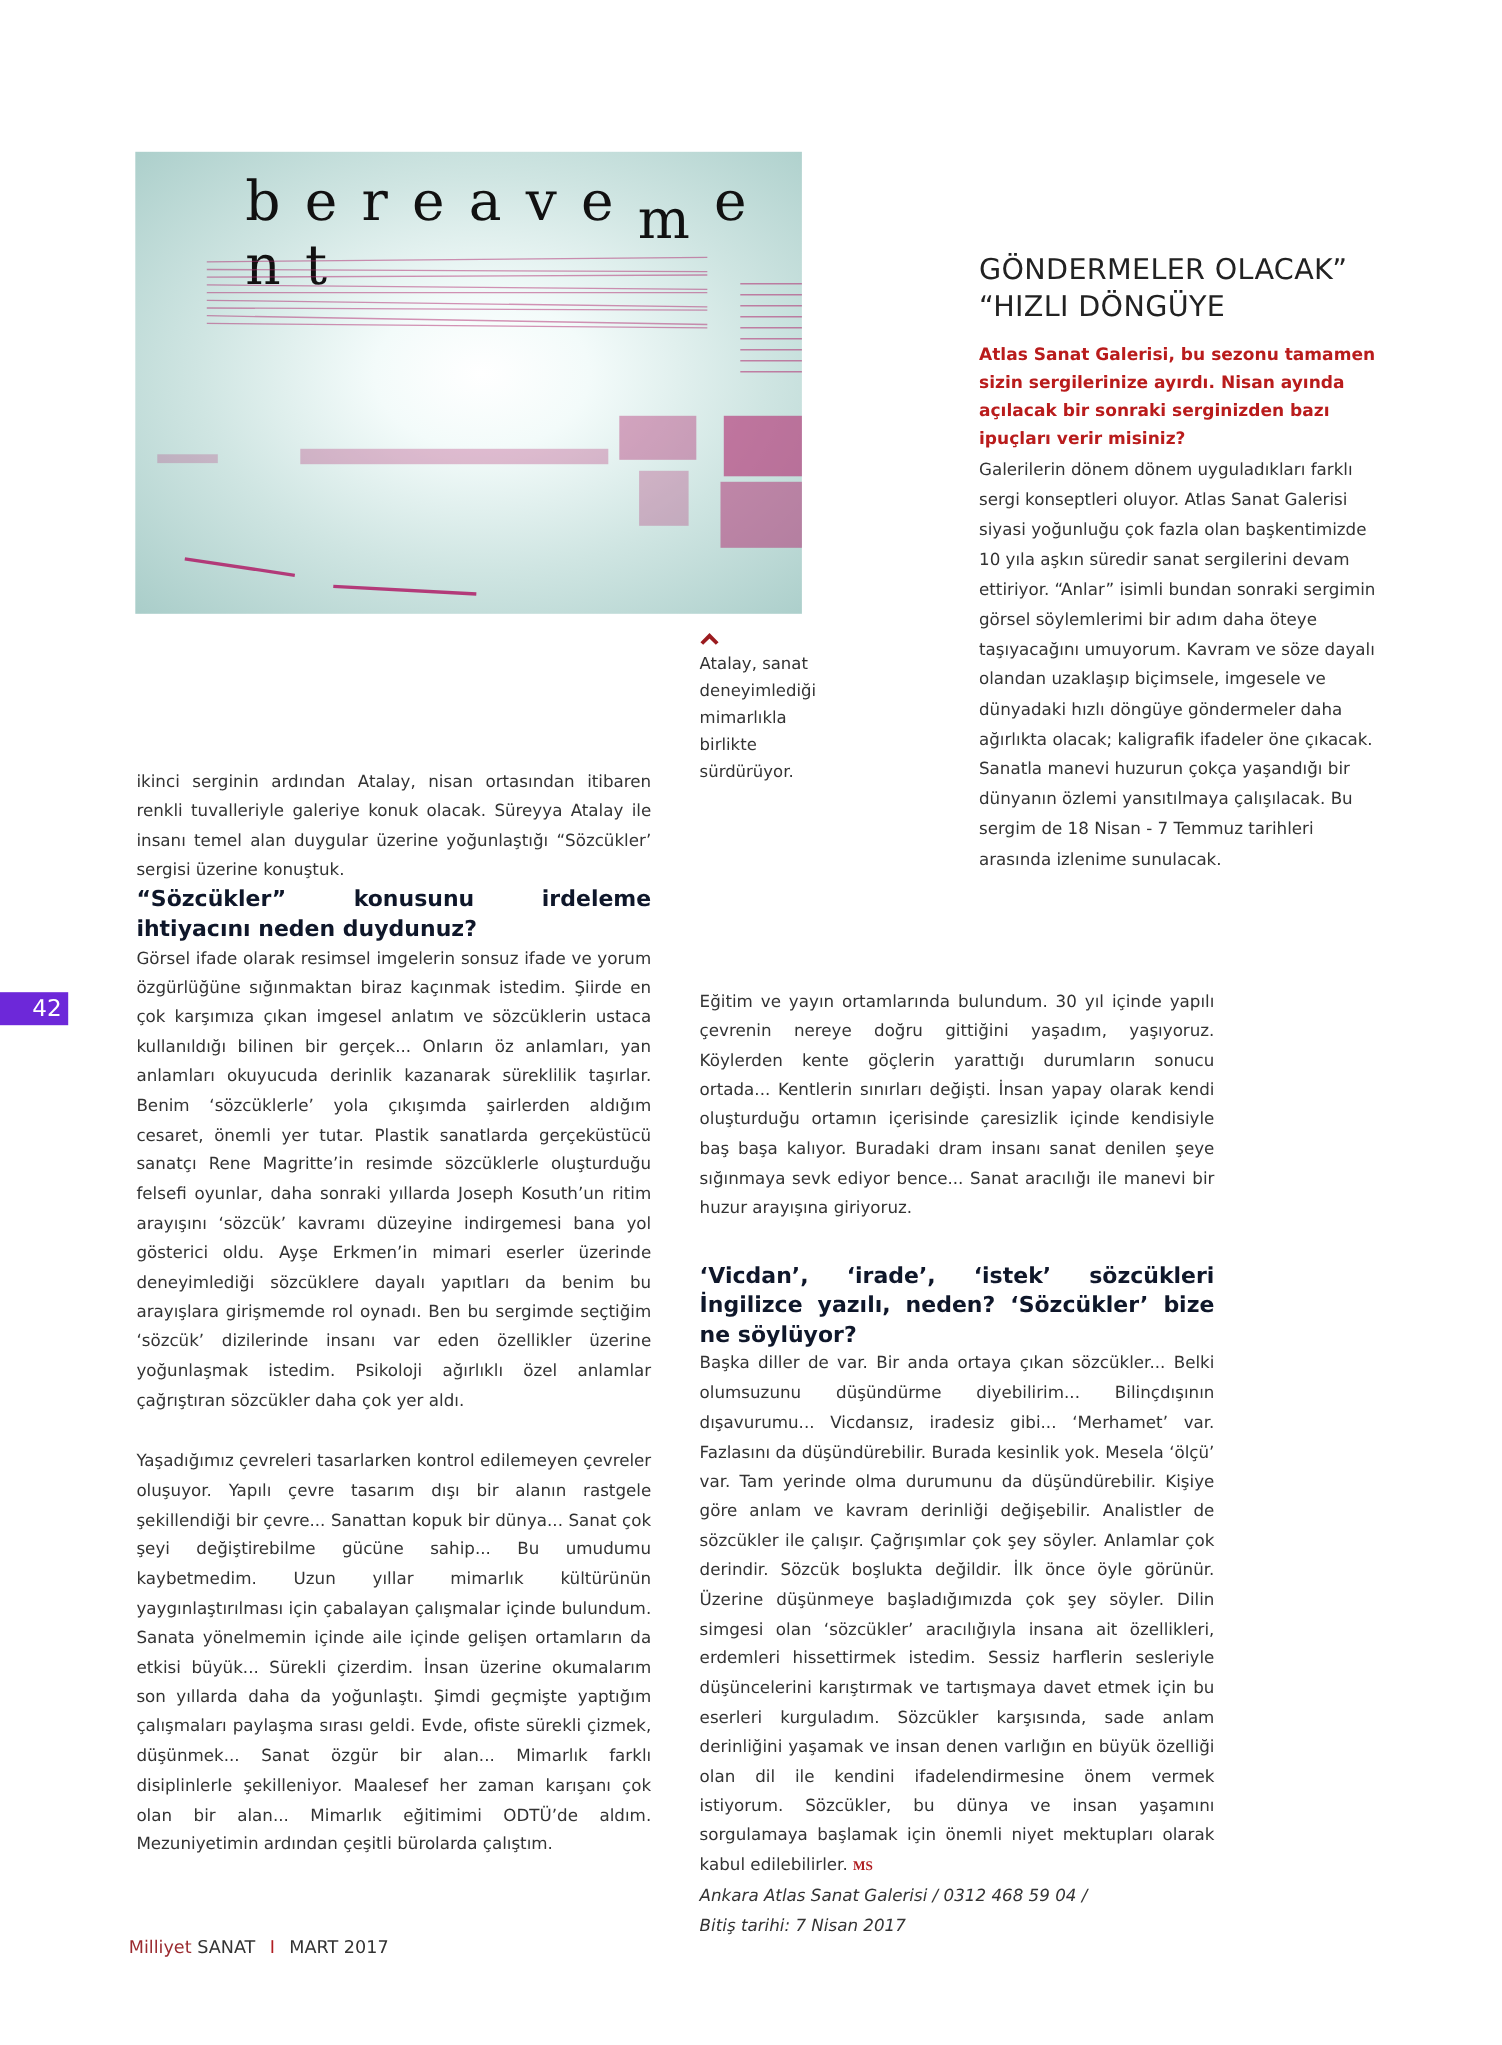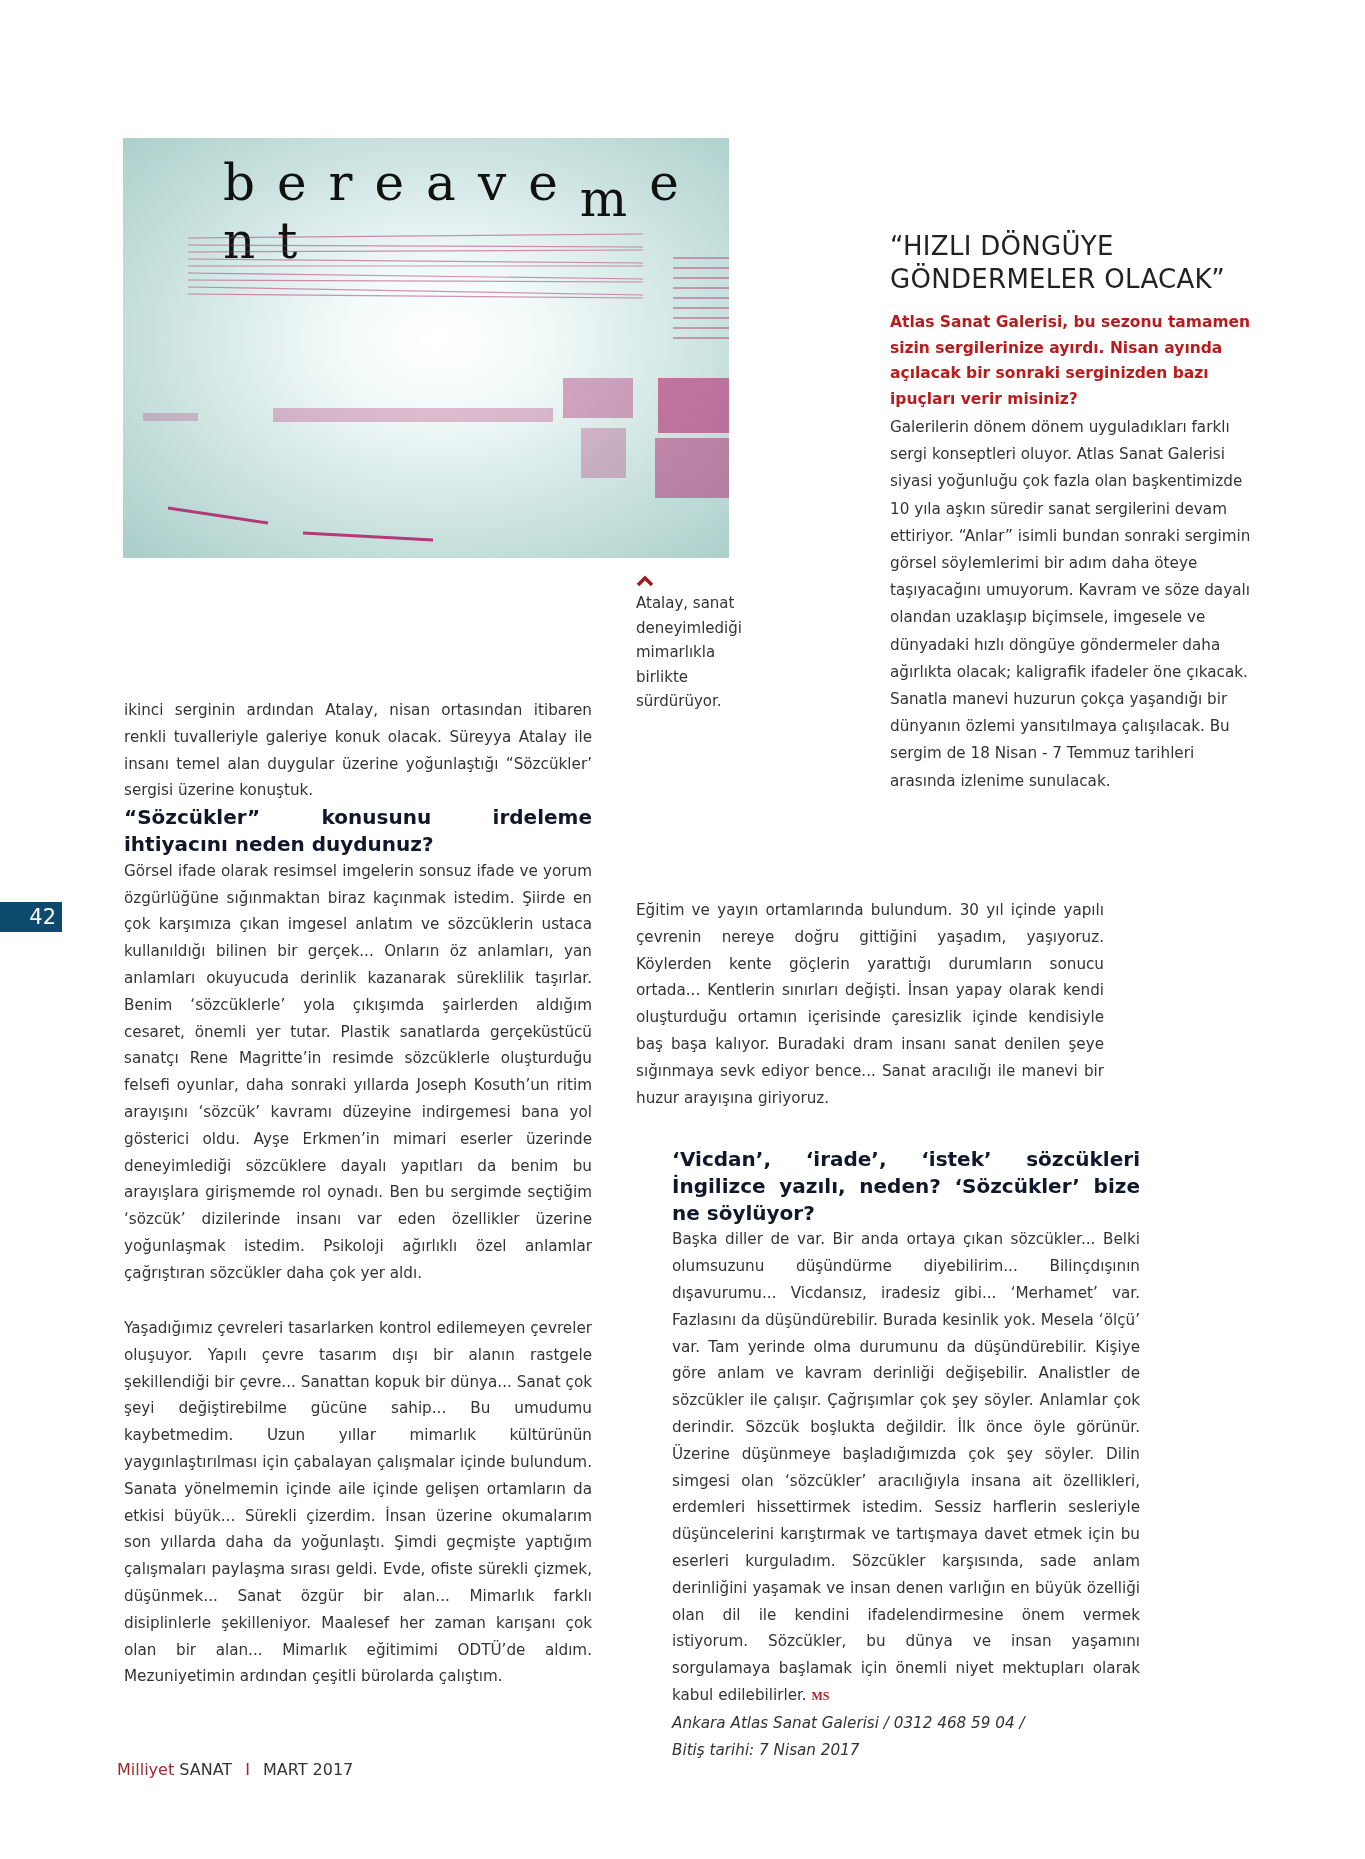"“HIZLI DÖNGÜYE" div { order: before "GÖNDERMELER OLACAK”" -> after "GÖNDERMELER OLACAK”" }
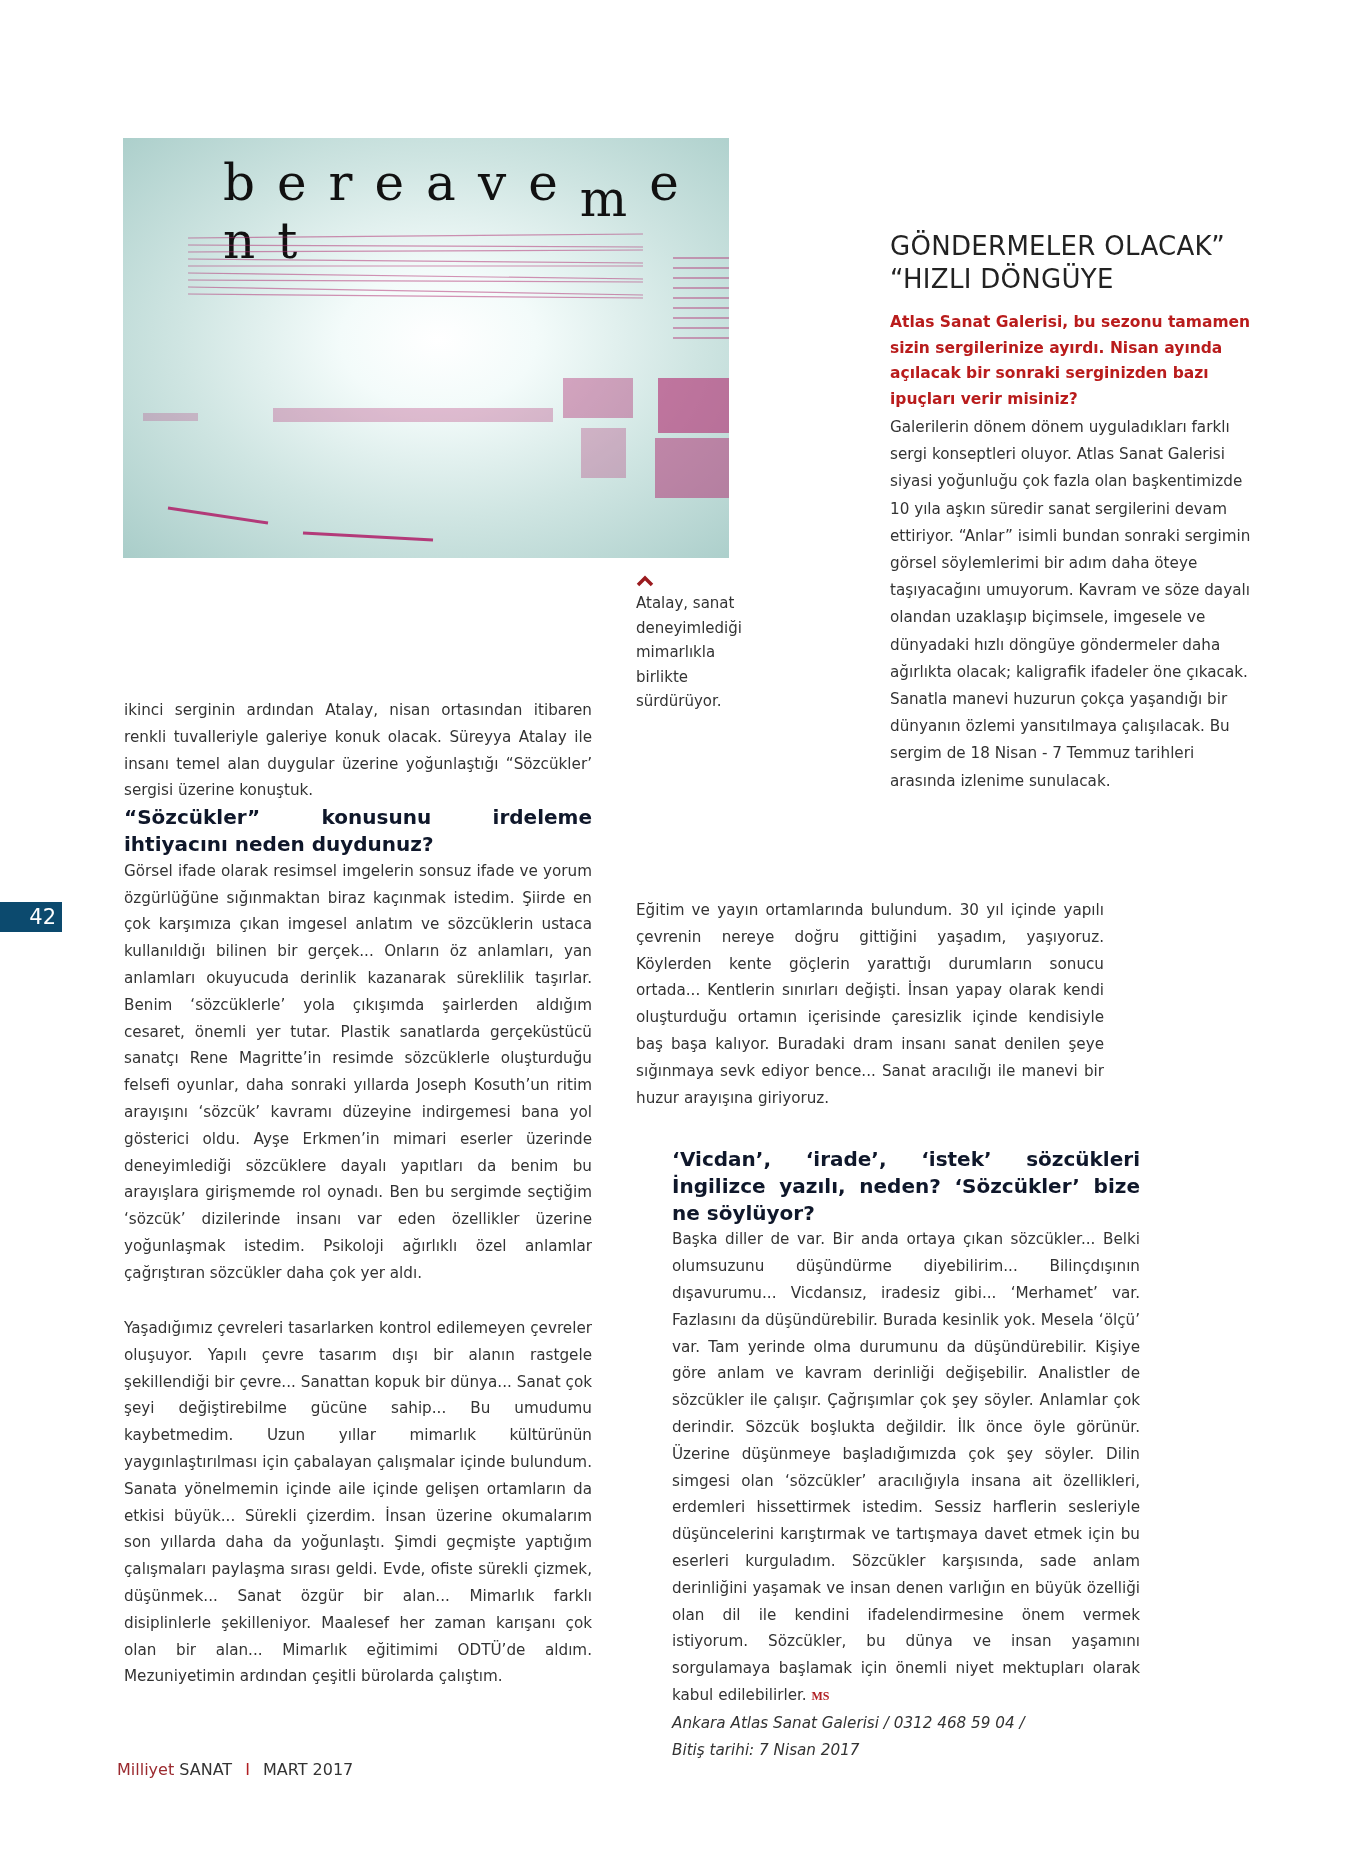"42" #page-number { background: #0c4a6e -> #6d28d9 }
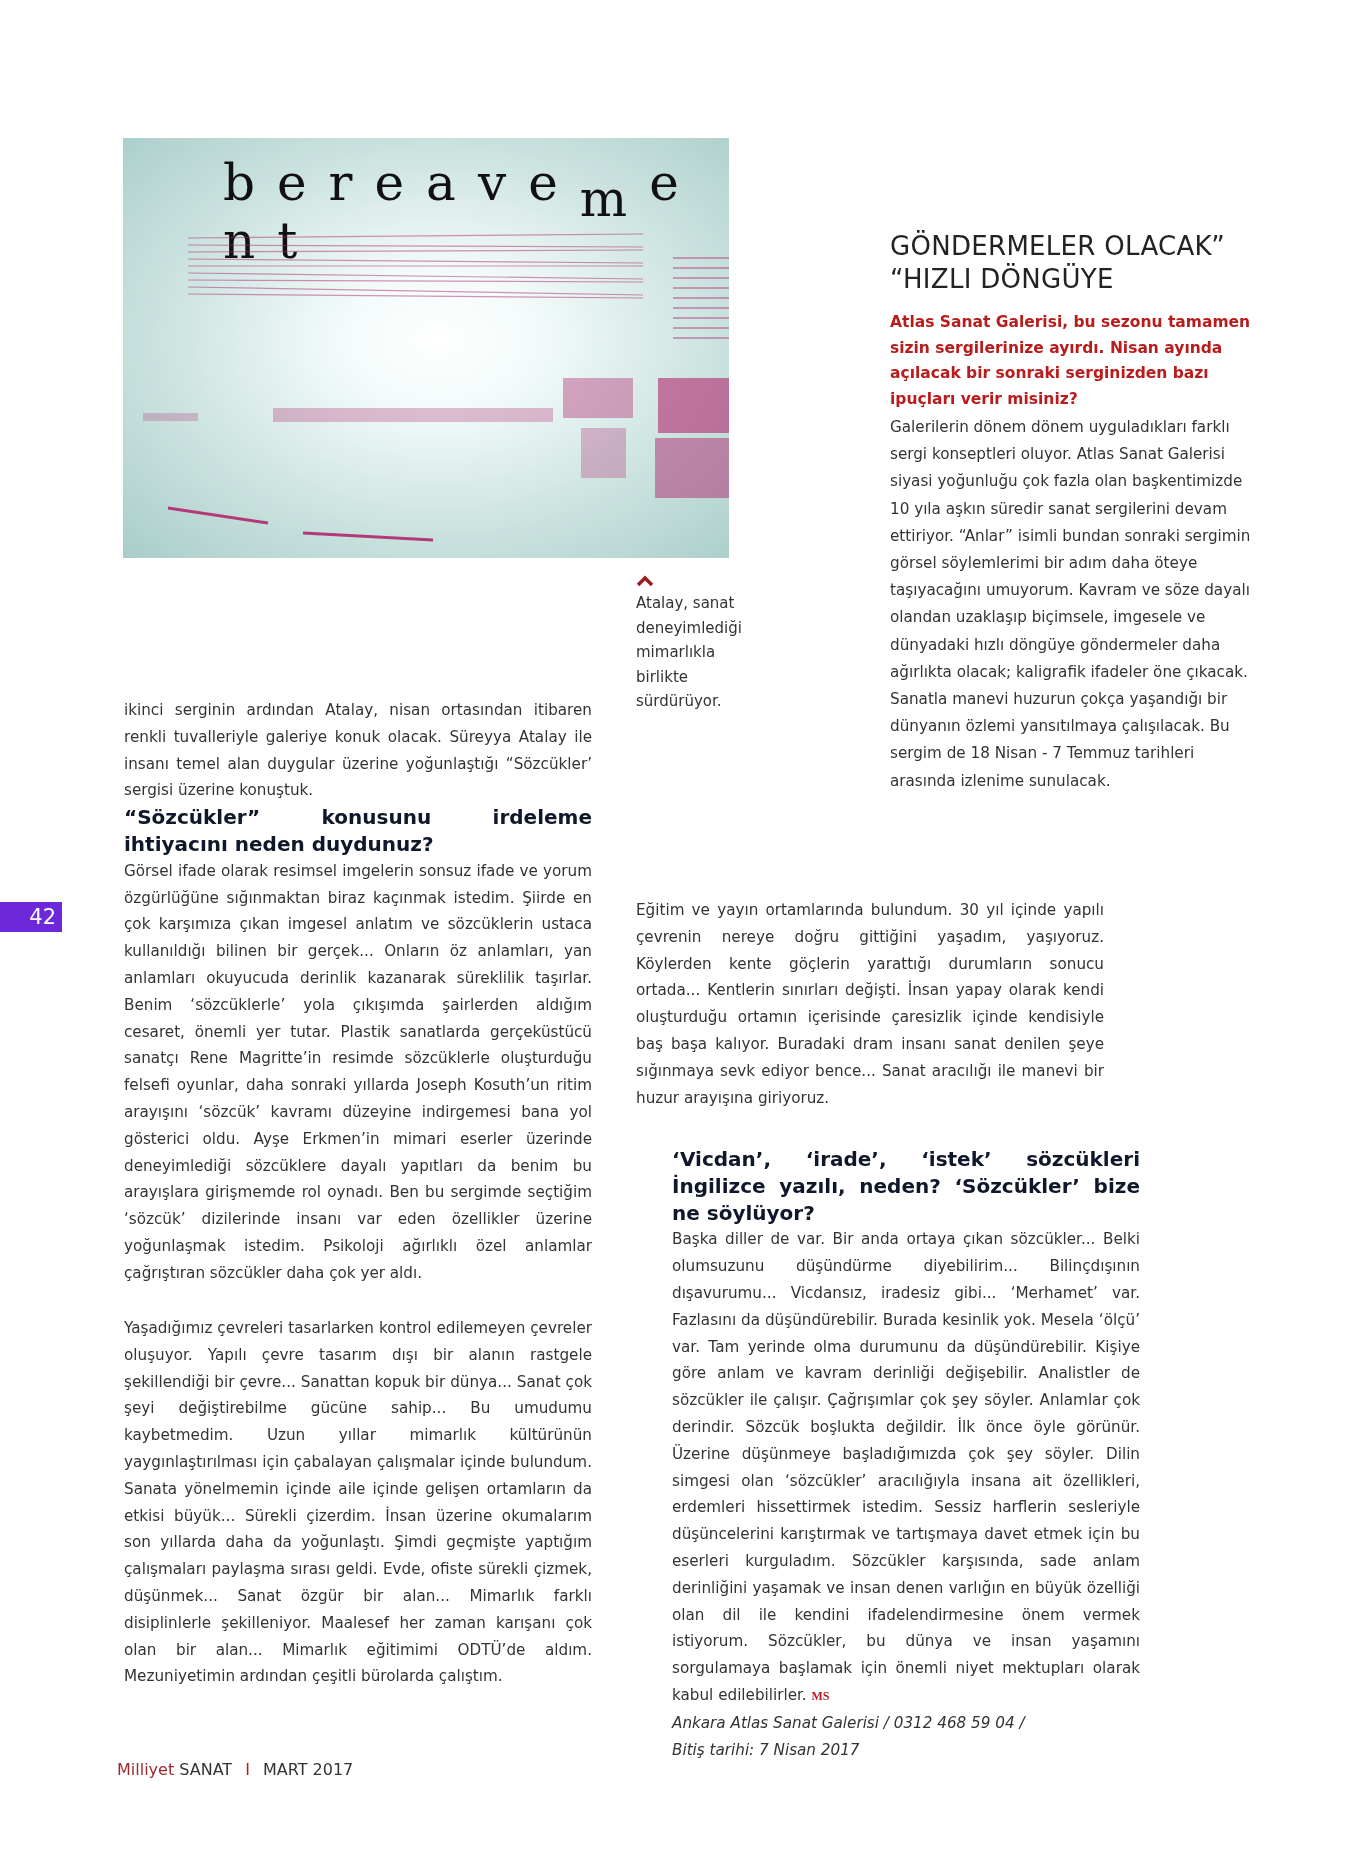"‘Vicdan’, ‘irade’, ‘istek’ sözcükleri" #right-col-2 { margin-left: 36px -> none }
